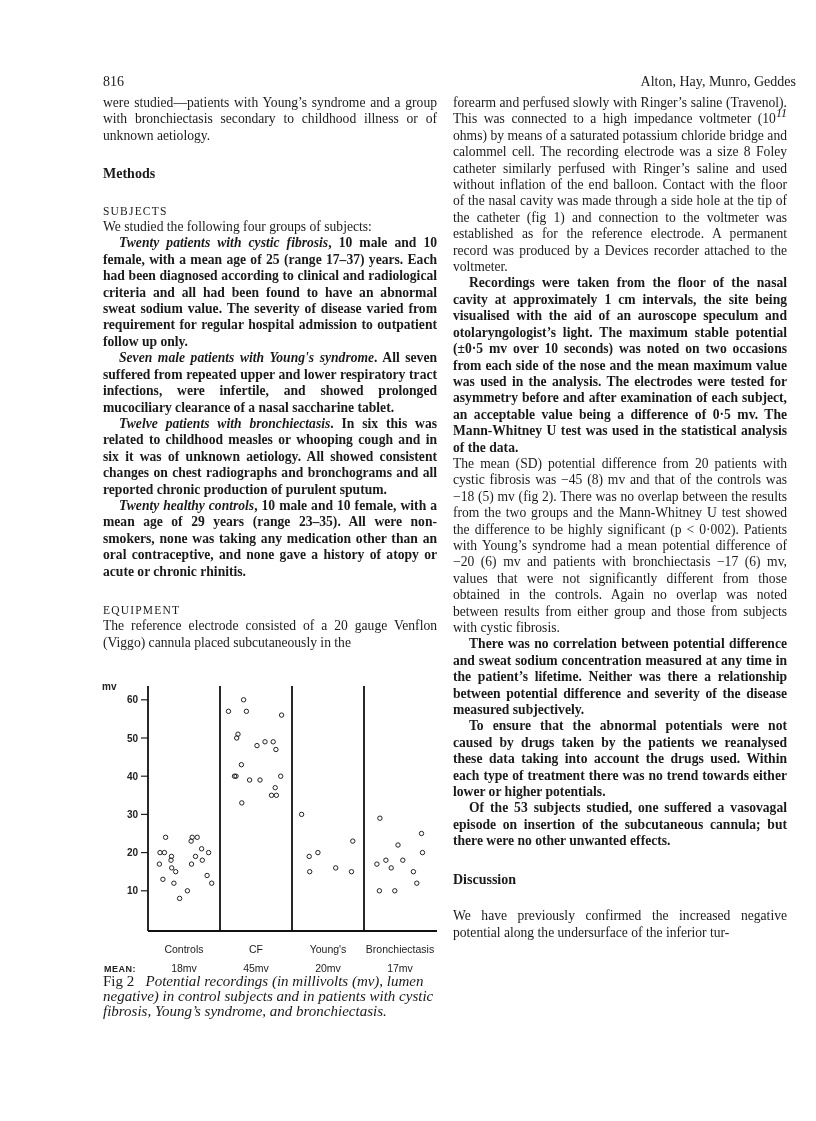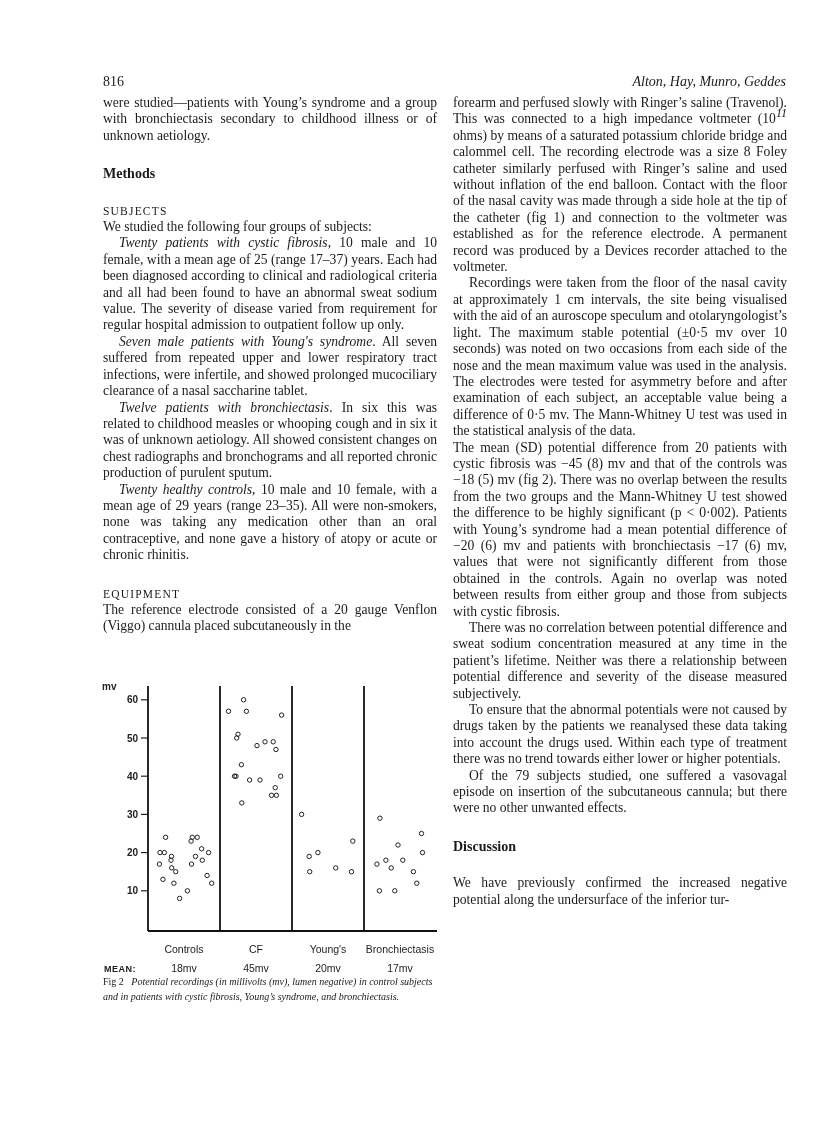"Alton, Hay, Munro, Geddes" .running-head { font-style: italic -> none; right: 30px -> 20px }
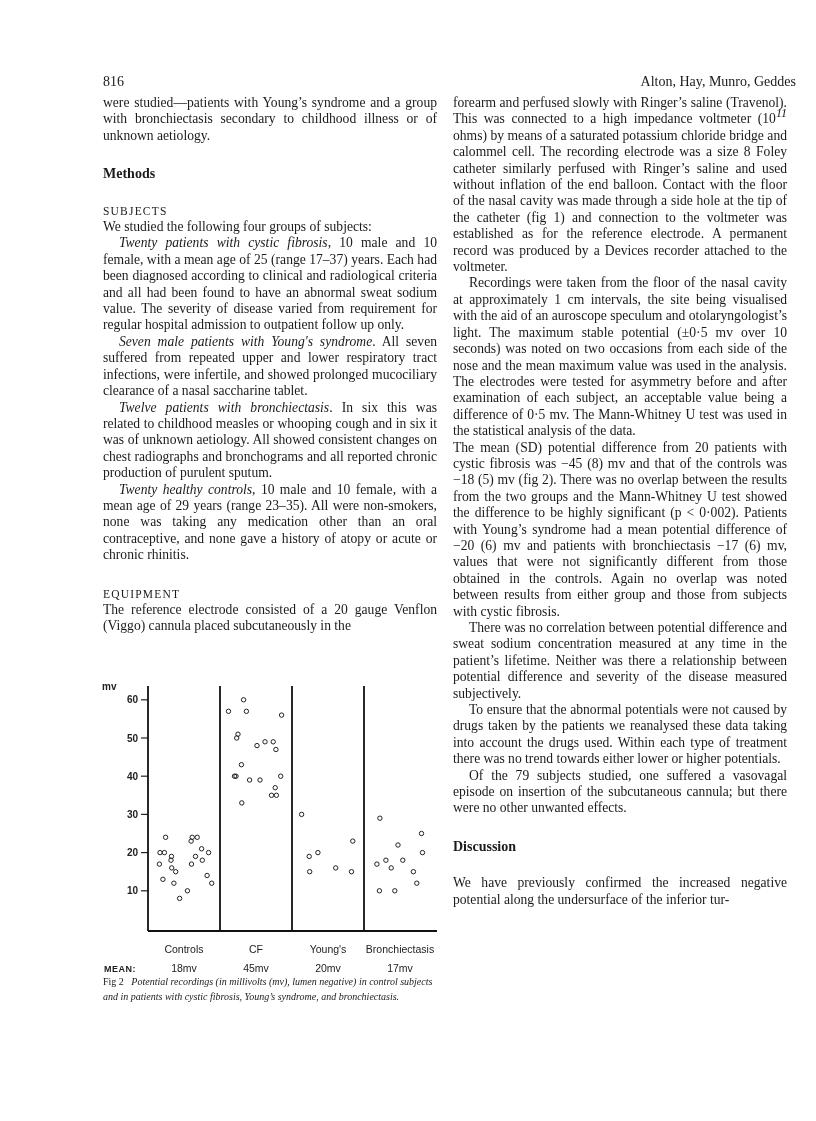"Twenty patients with cystic fibrosis," .indent { font-weight: none -> bold }
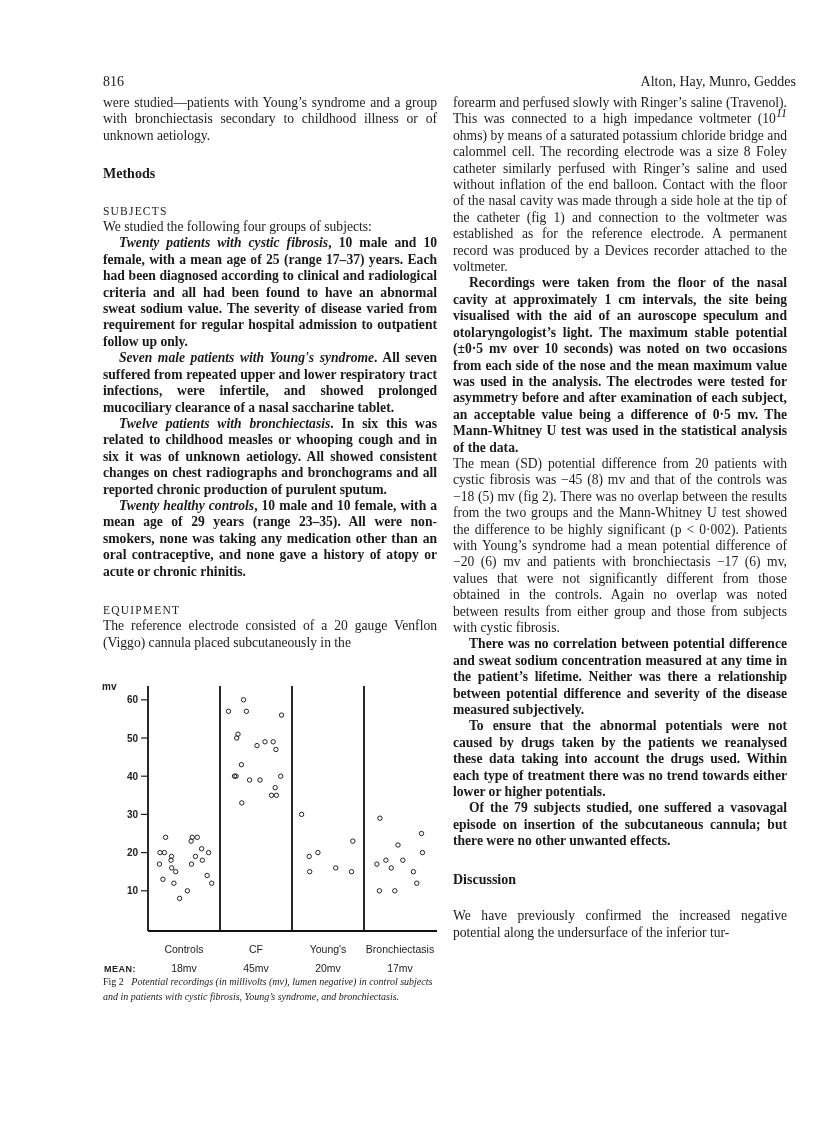"Of the 79 subjects studied," p.indent { text: 79 -> 53 }
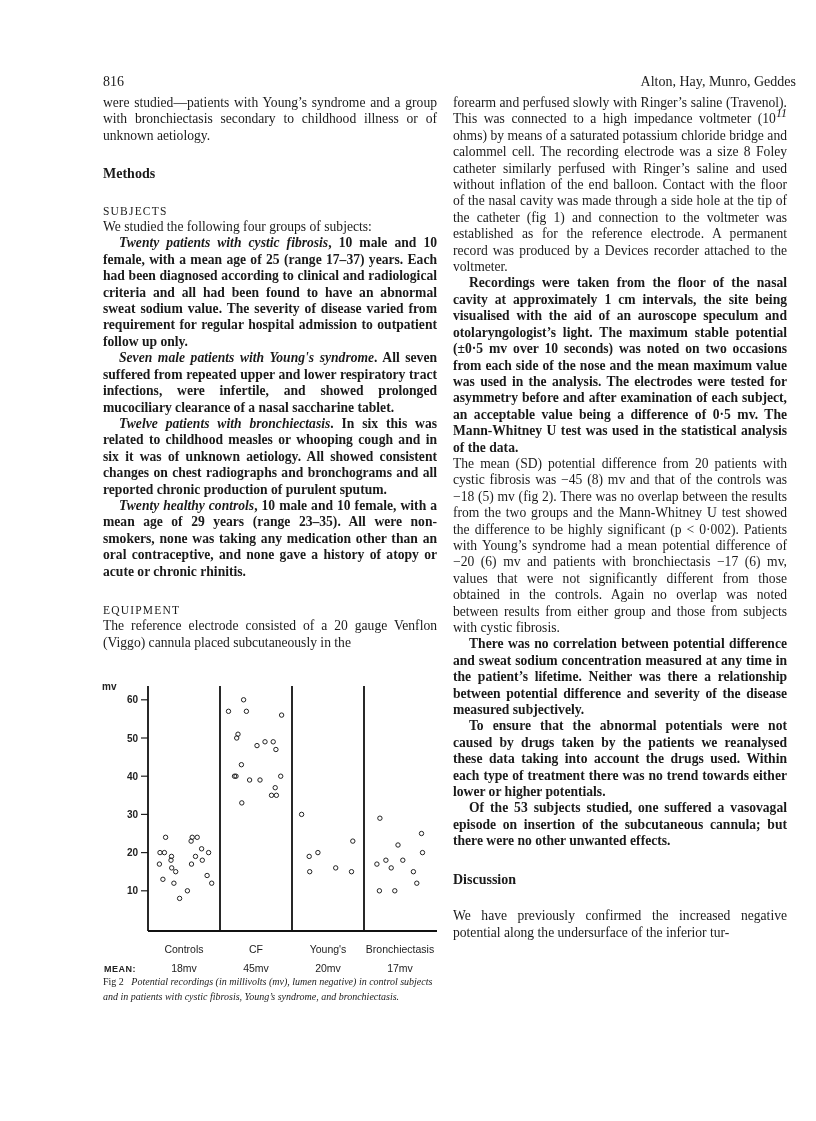"Fig 2 Potential recordings (in" .caption { font-size: 10px -> 15px }
